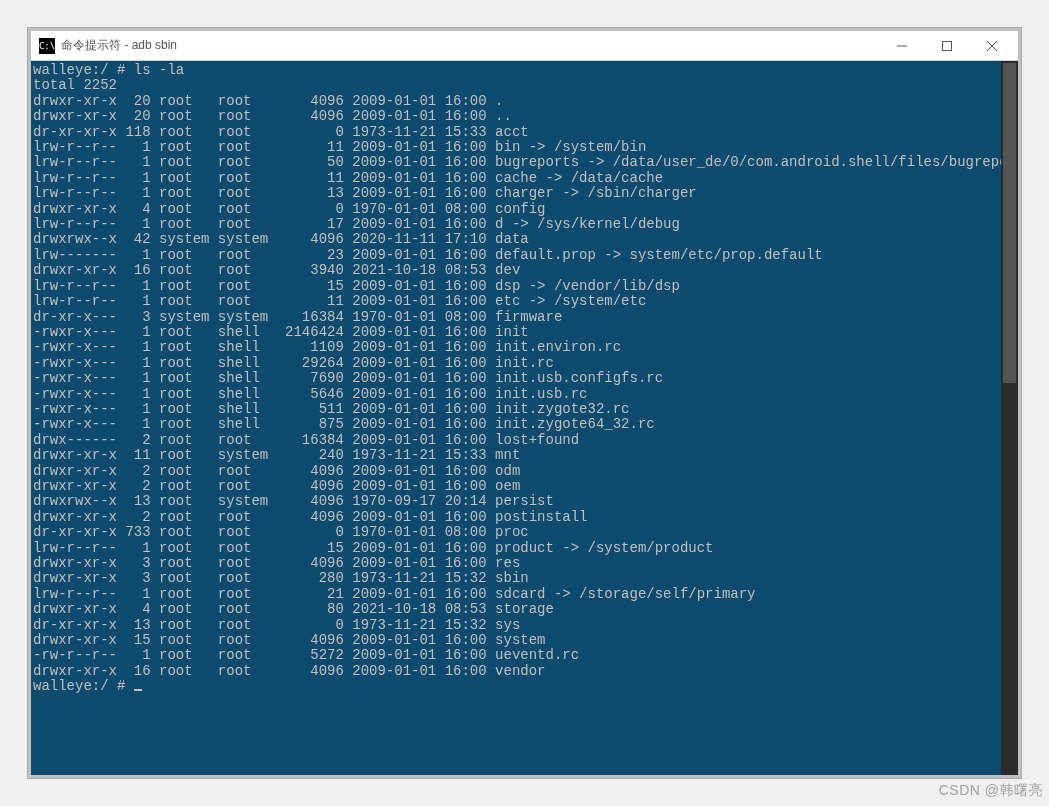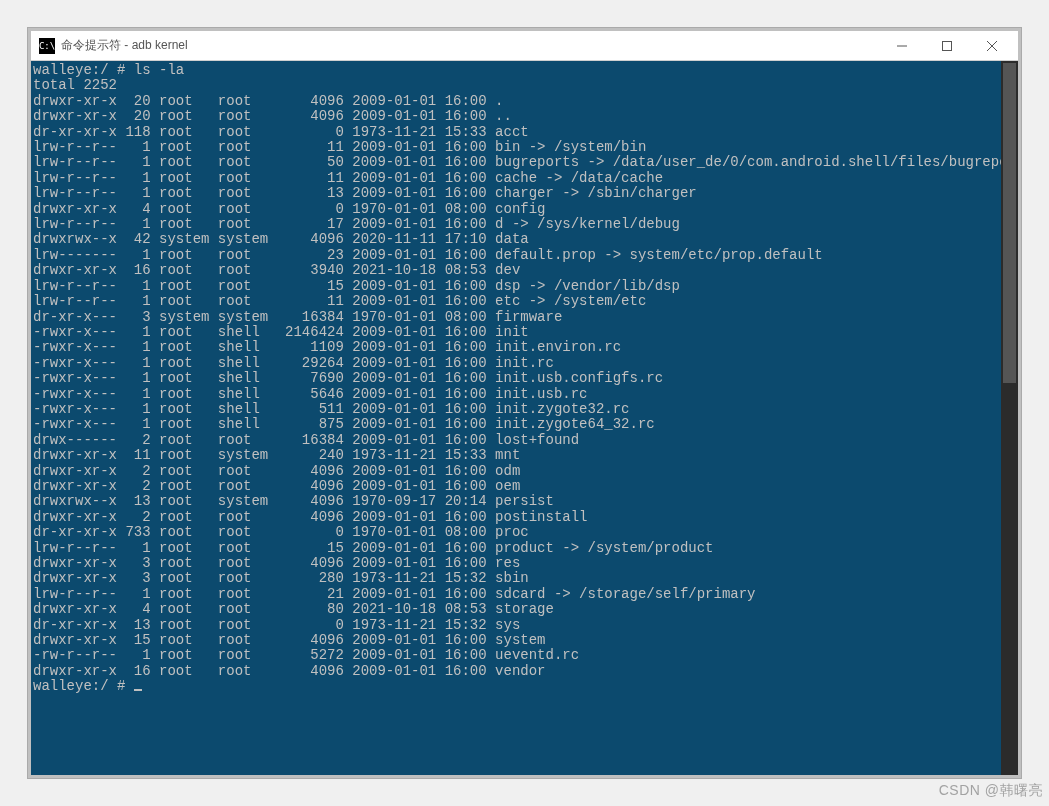"命令提示符 - adb kernel" span.title-text { text: kernel -> sbin }
